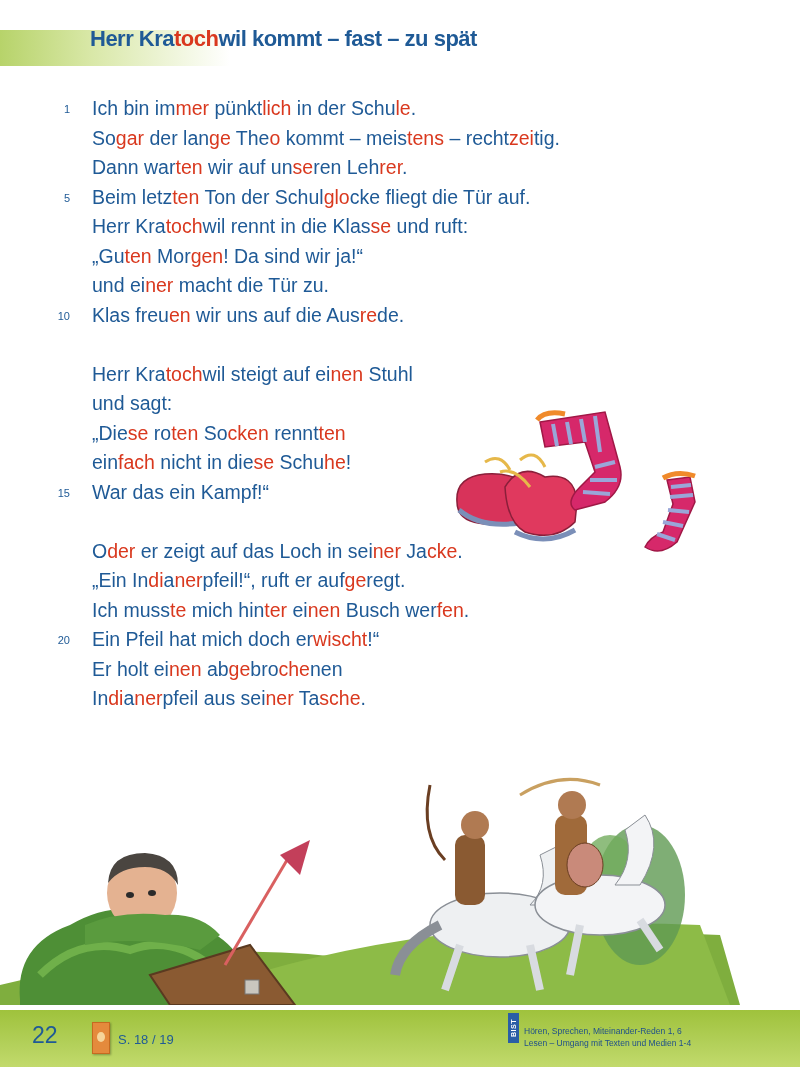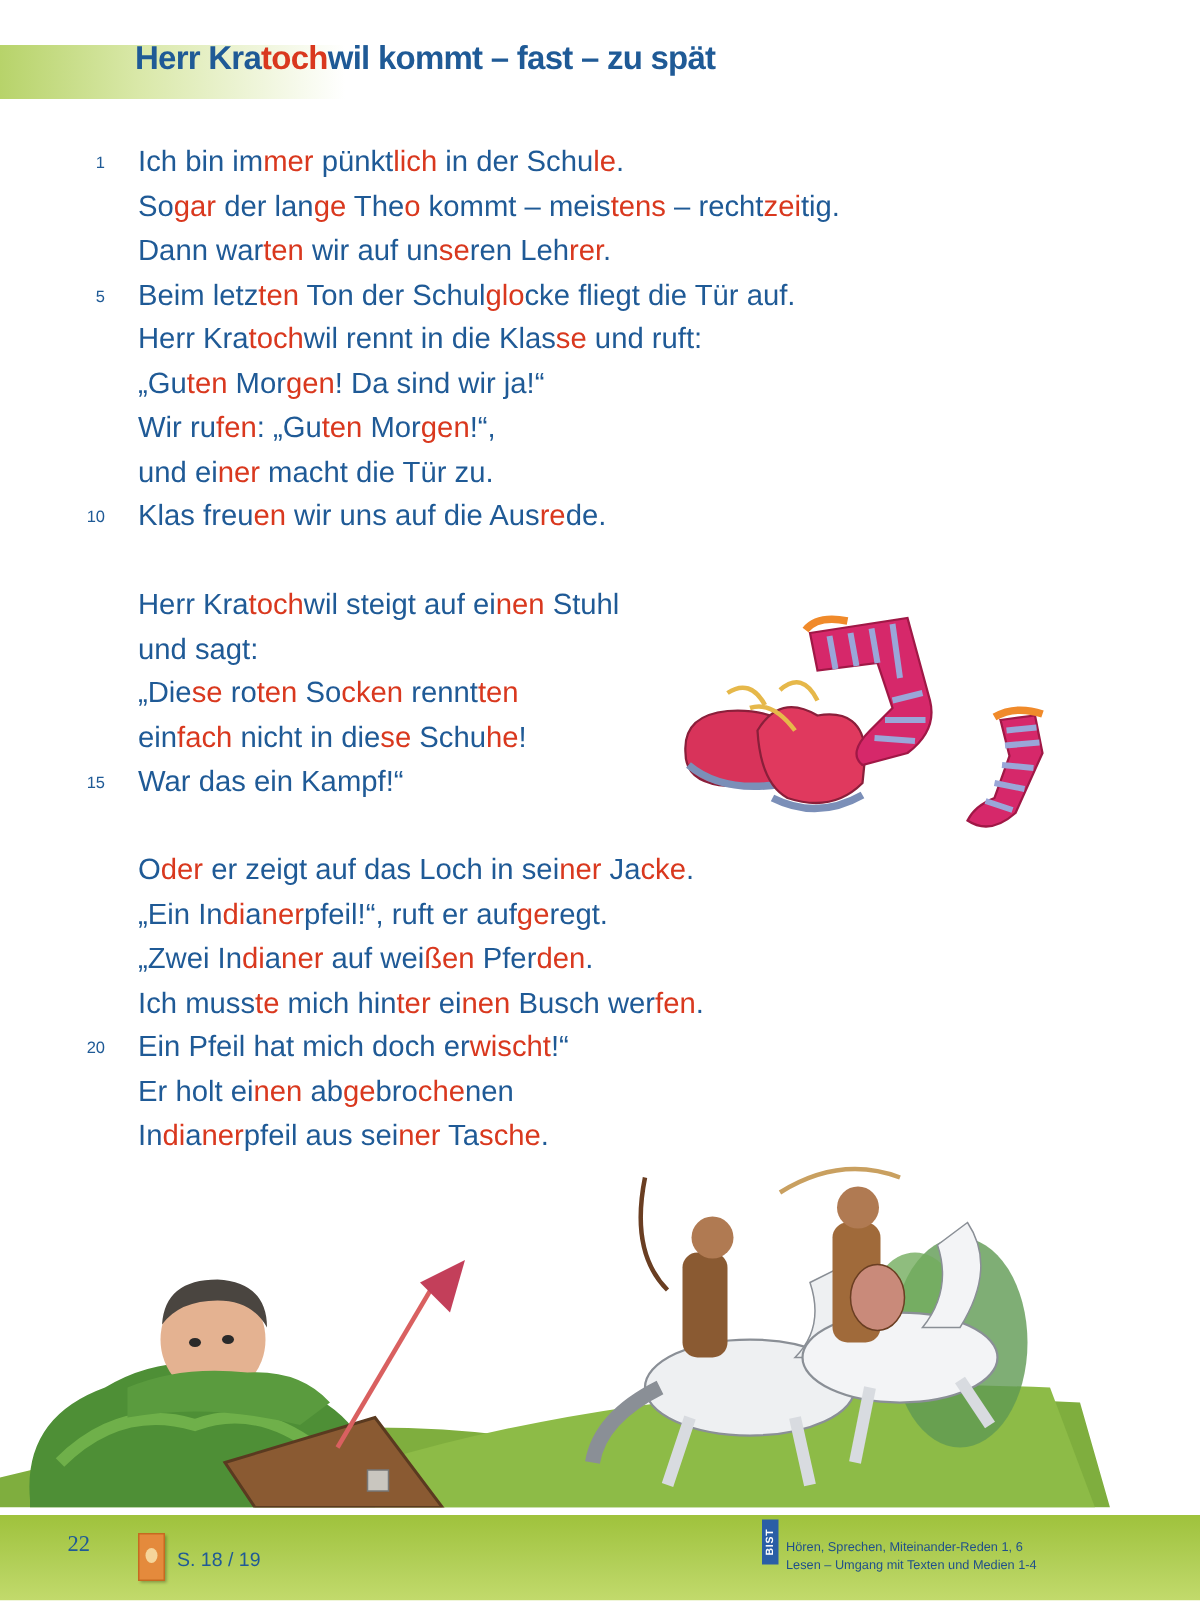"Wir rufen: „Guten Morgen!“," div.line { html: <div><span>Wir ru</span><span>fen</span><span>: „Gu</span><span>ten</span><span> Mor</span><span>gen</span><span>!“,</span></div> -> none }
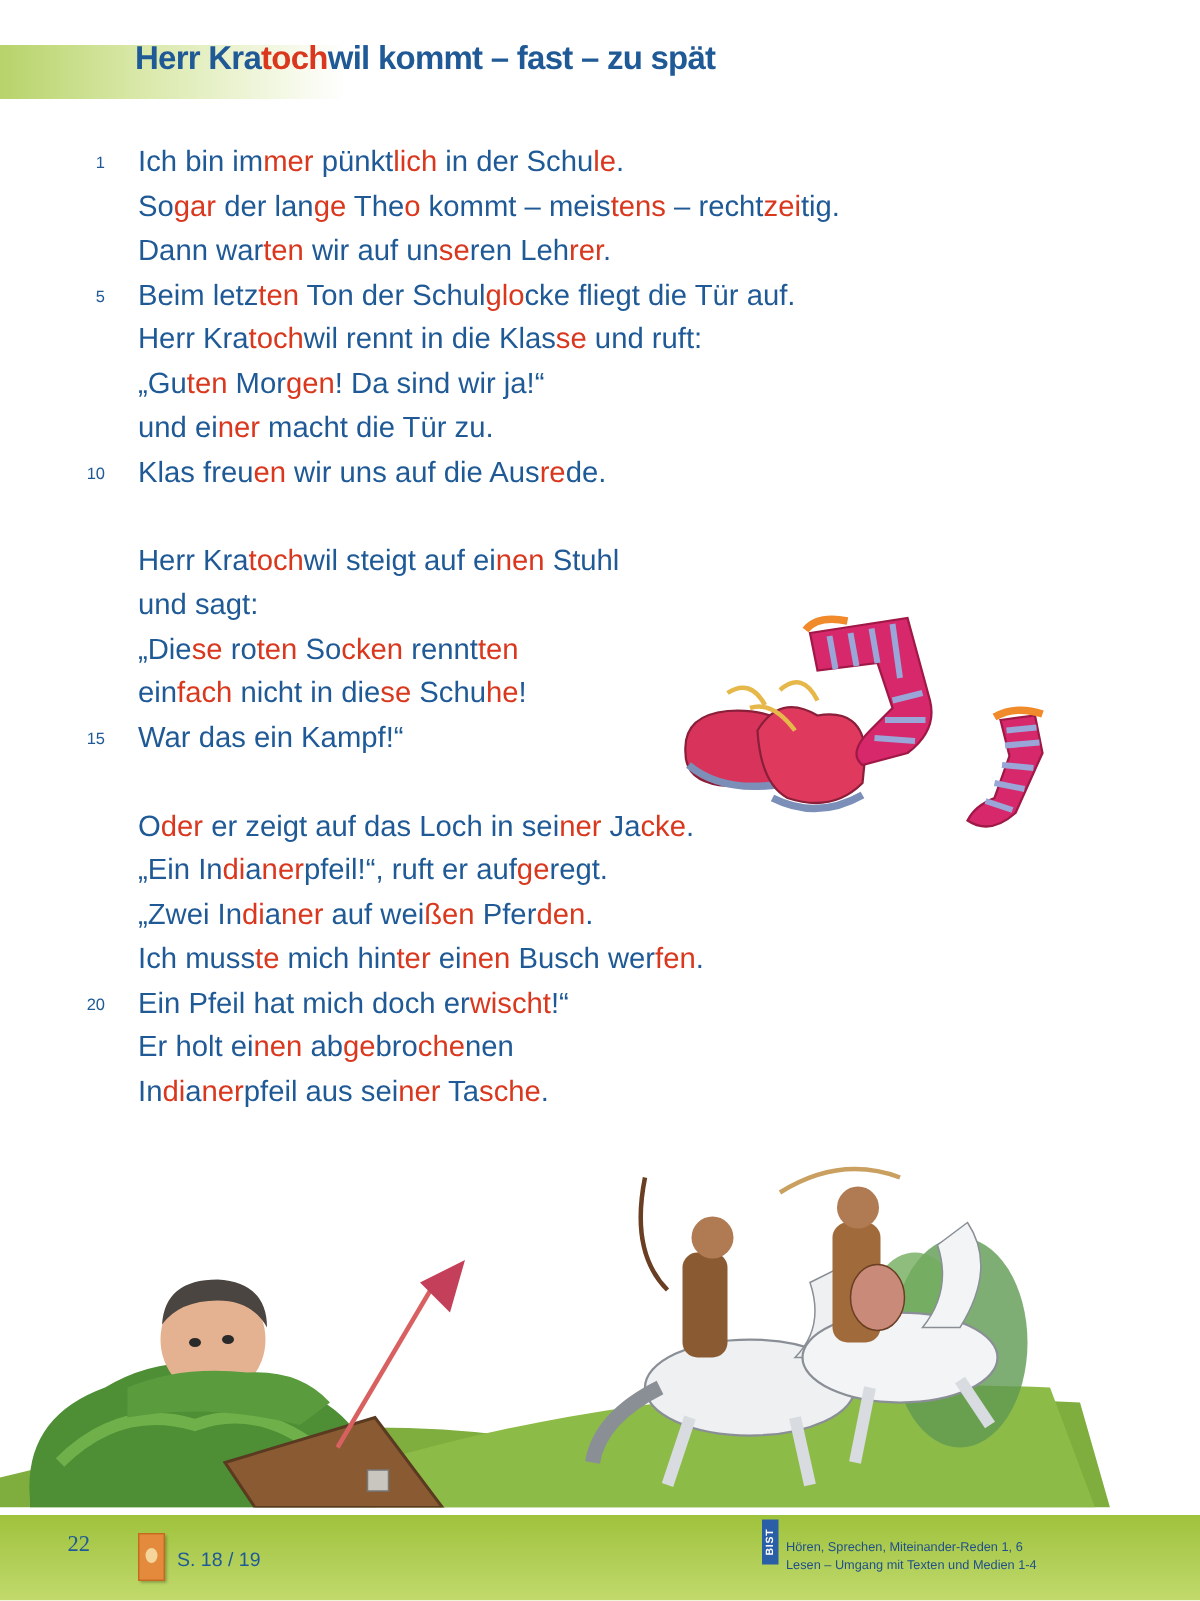"„Zwei Indianer auf weißen Pferden." div.line { html: <div><span>„Zwei In</span><span>di</span><span>a</span><span>ner</span><span> auf wei</span><span>ßen</span><span> Pfer</span><span>den</span><span>.</span></div> -> none }
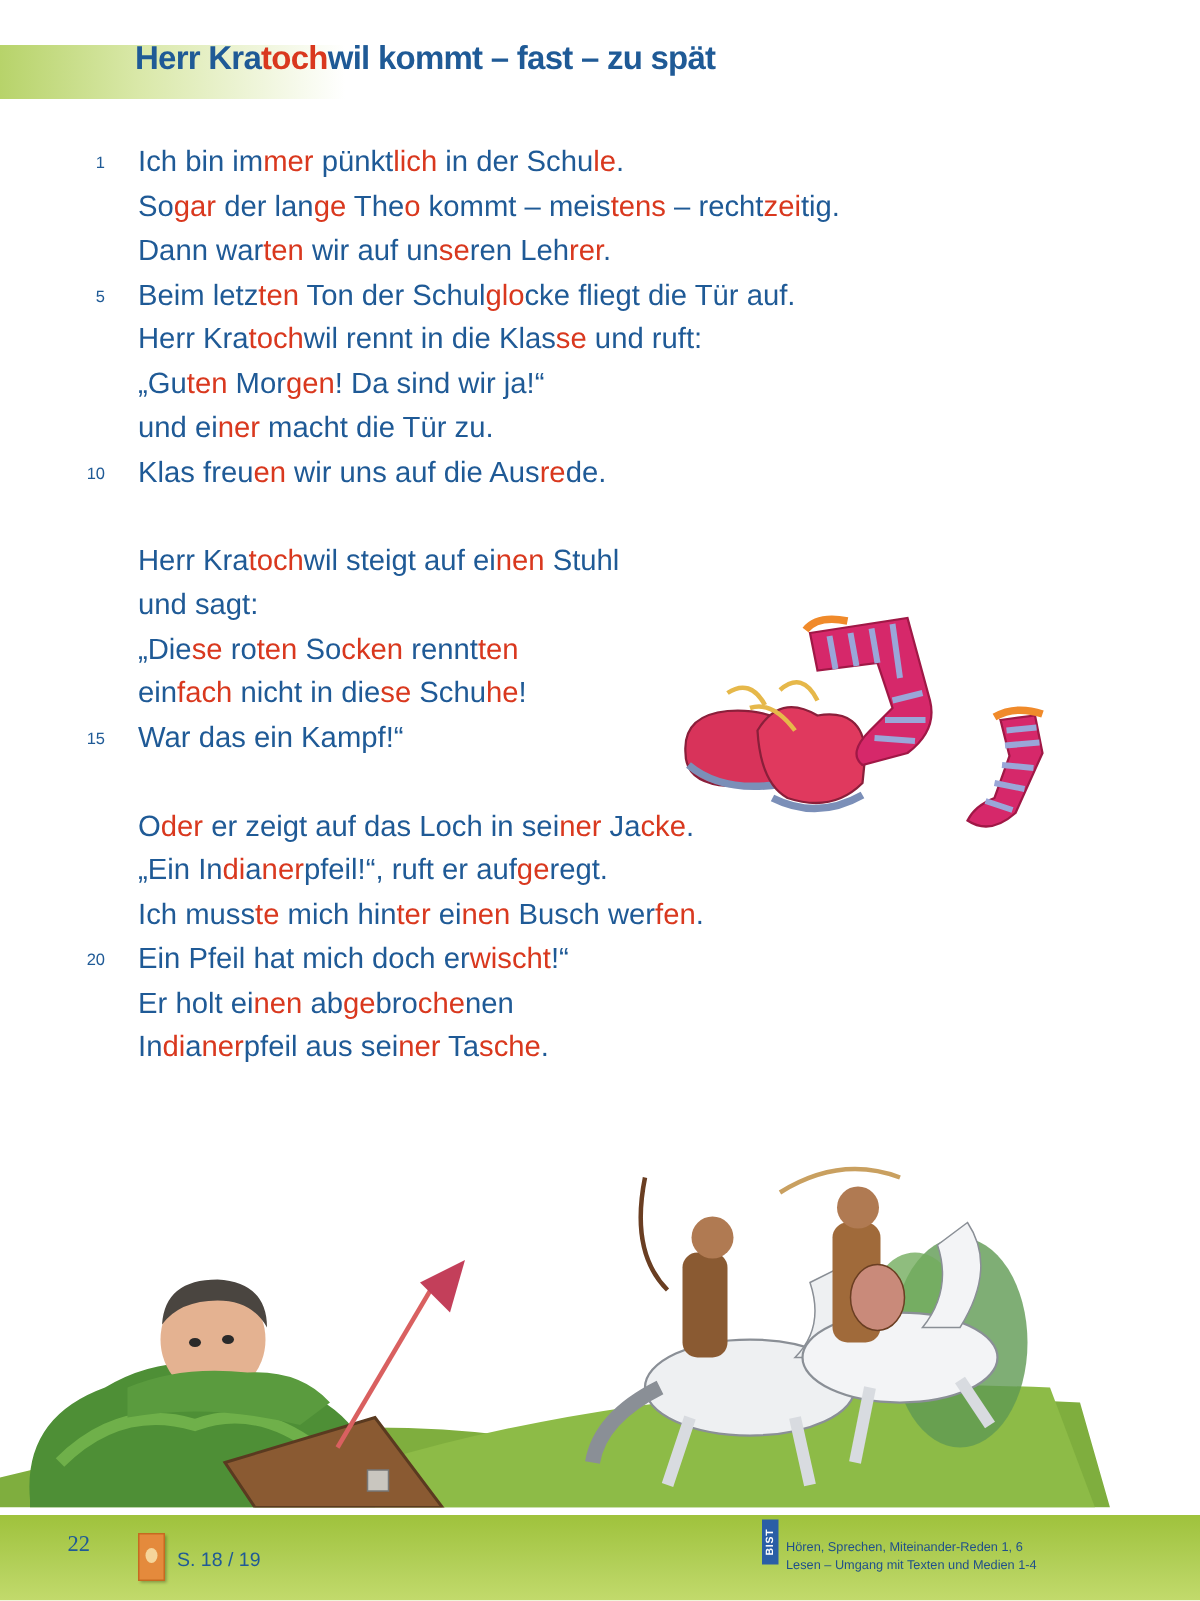"22" .footer-page { font-family: Liberation Serif, serif -> Liberation Sans, sans-serif; font-size: 15px -> 23px; left: 45px -> 32px }
